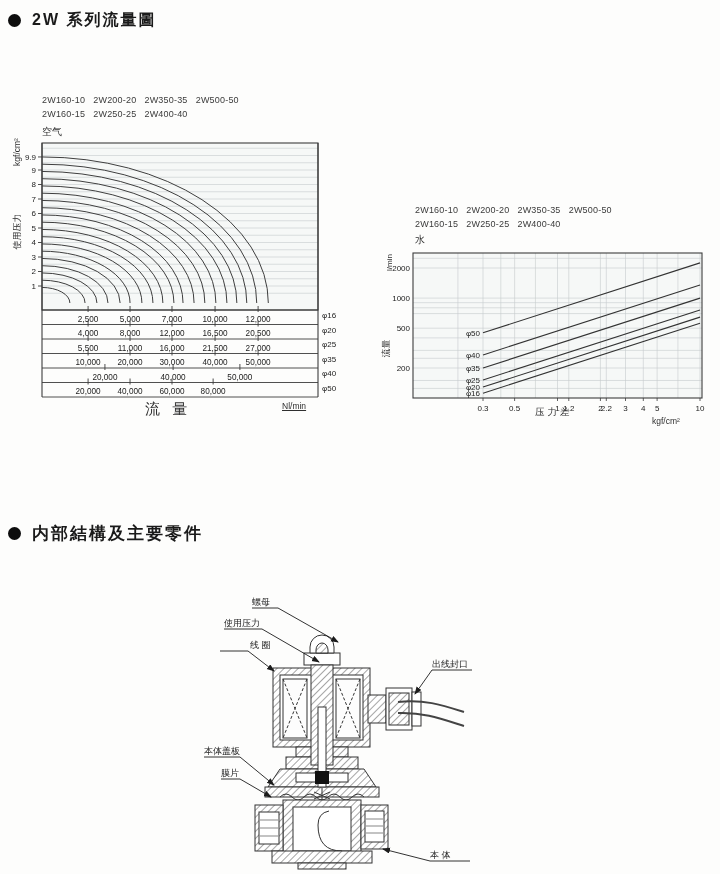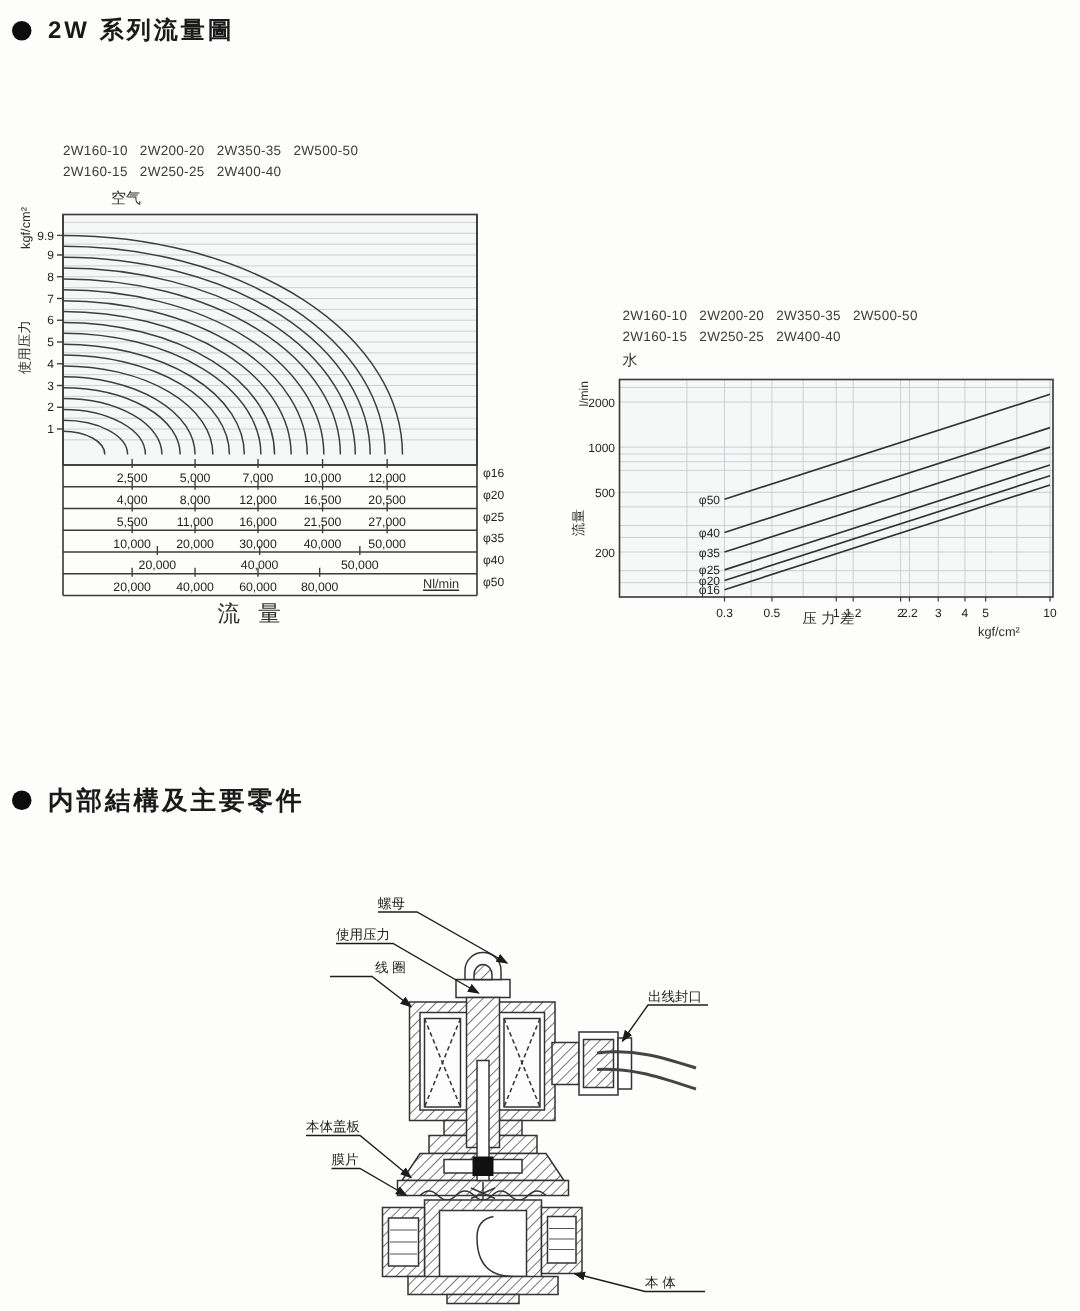"空气" div.abs { margin-left: 32px -> none }
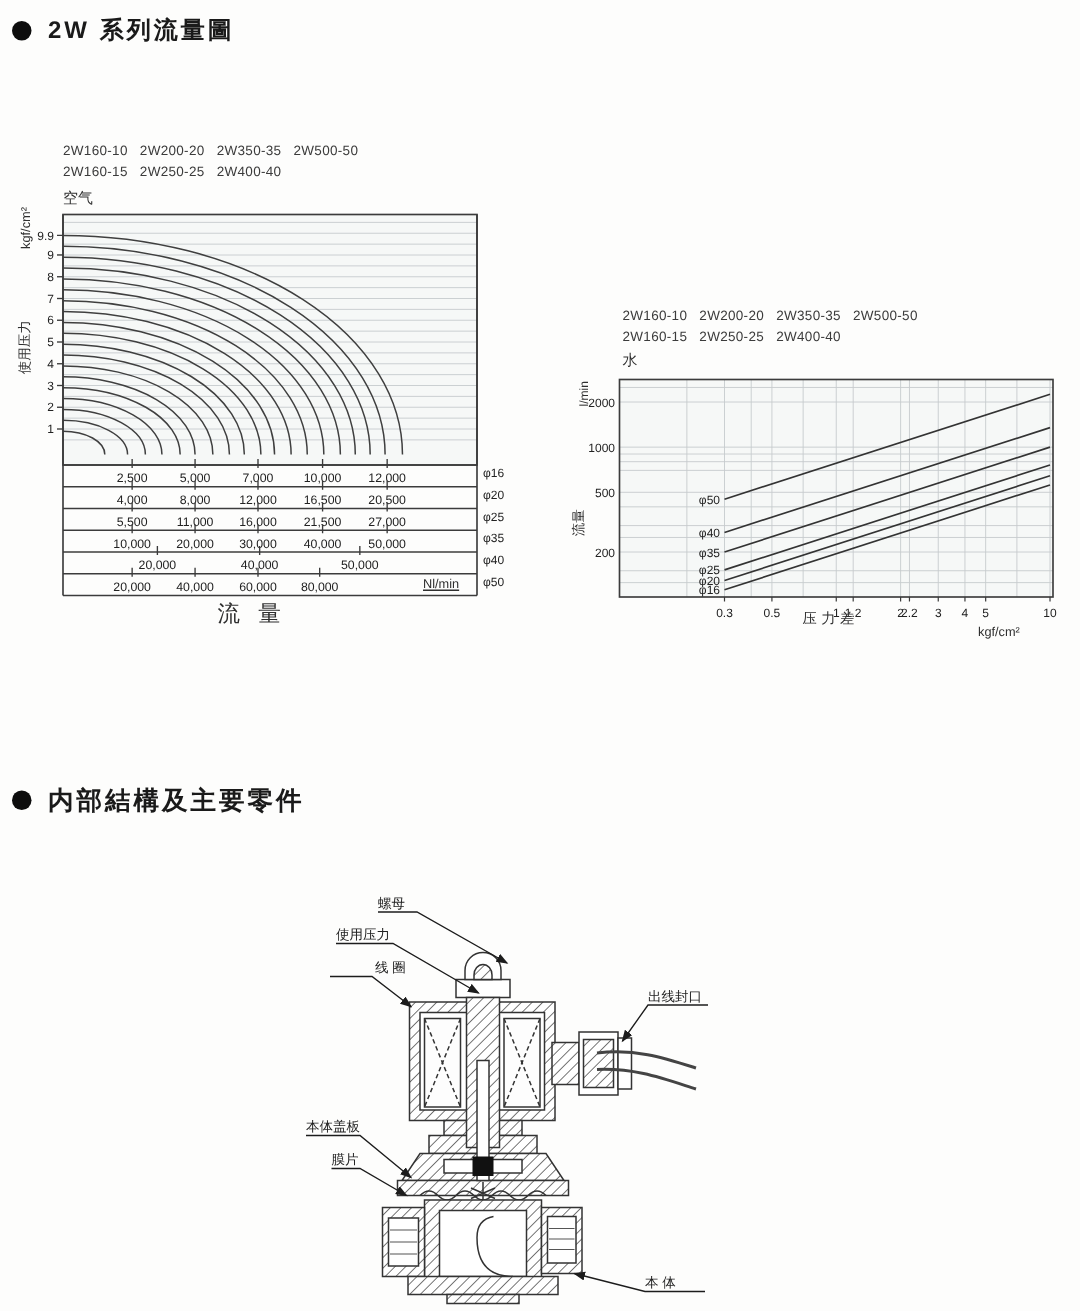"Nl/min" div.abs { top: 289px -> 306px }
